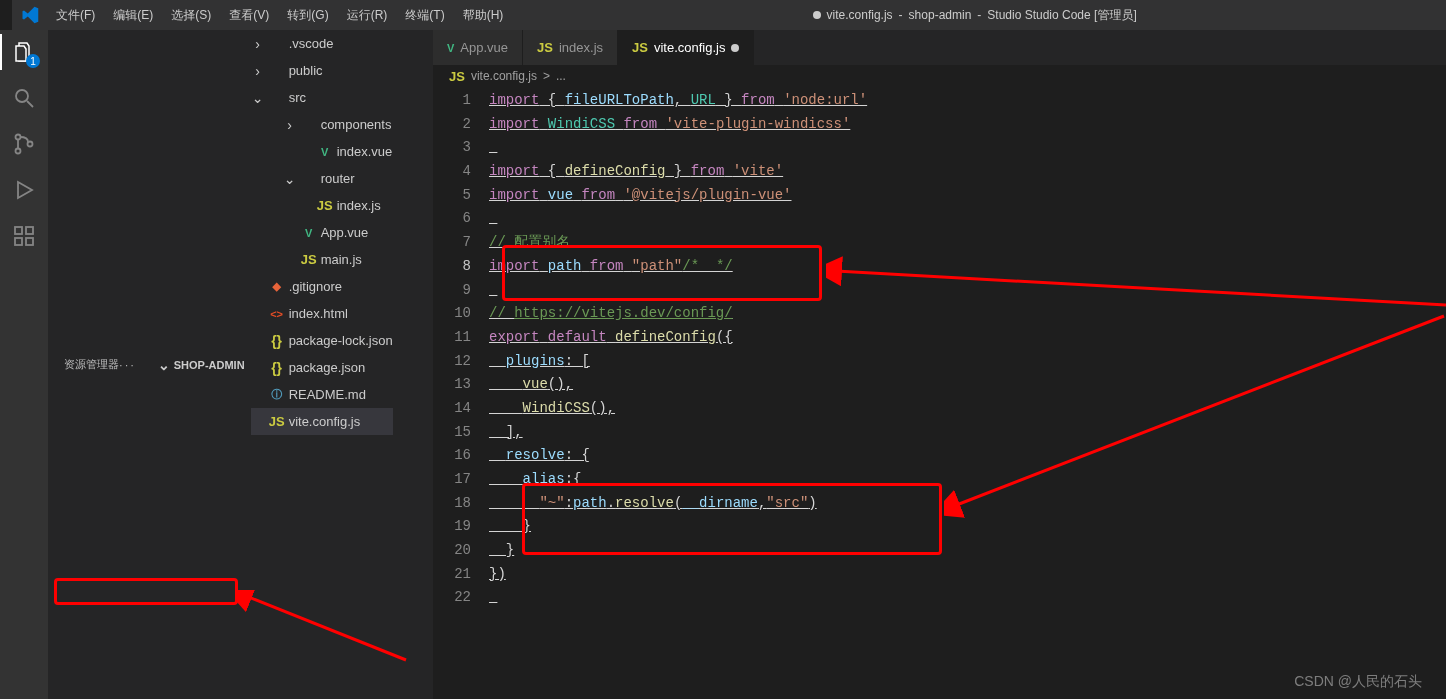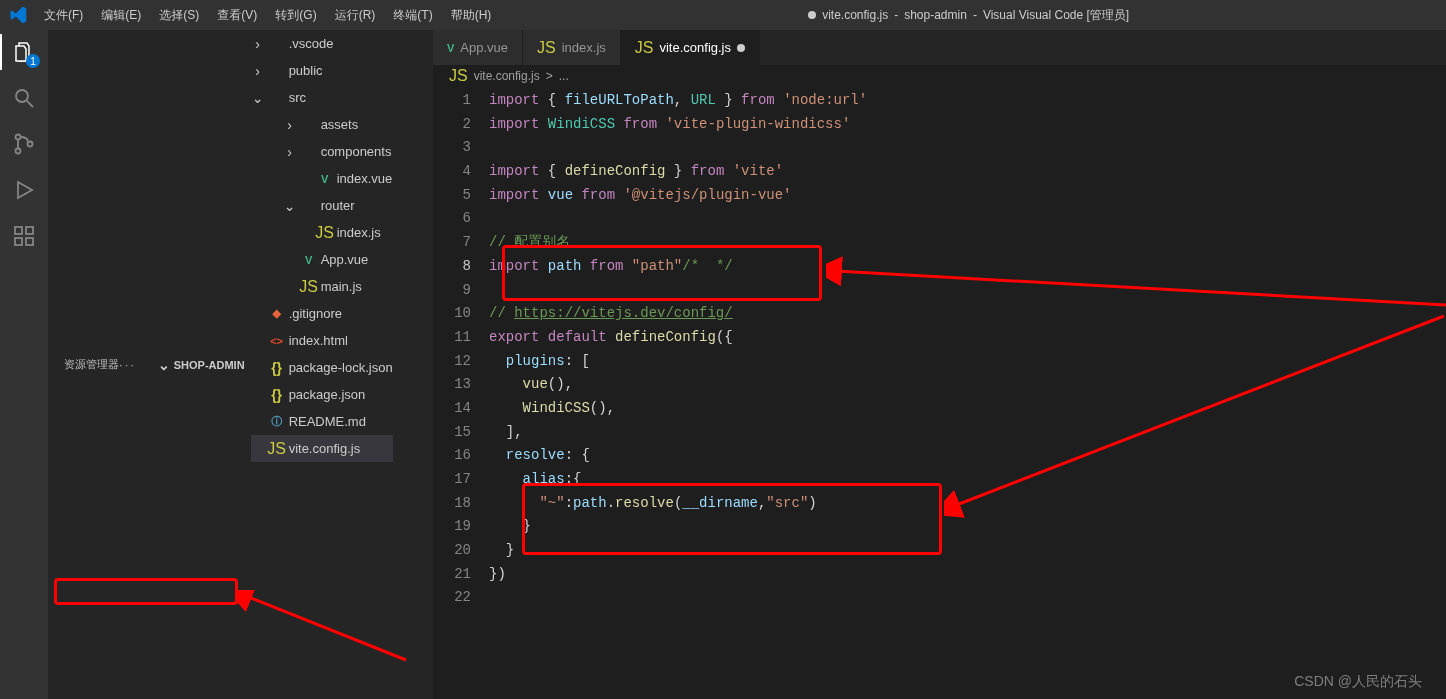"文件(F)" .titlebar { margin-left: none -> 12px }
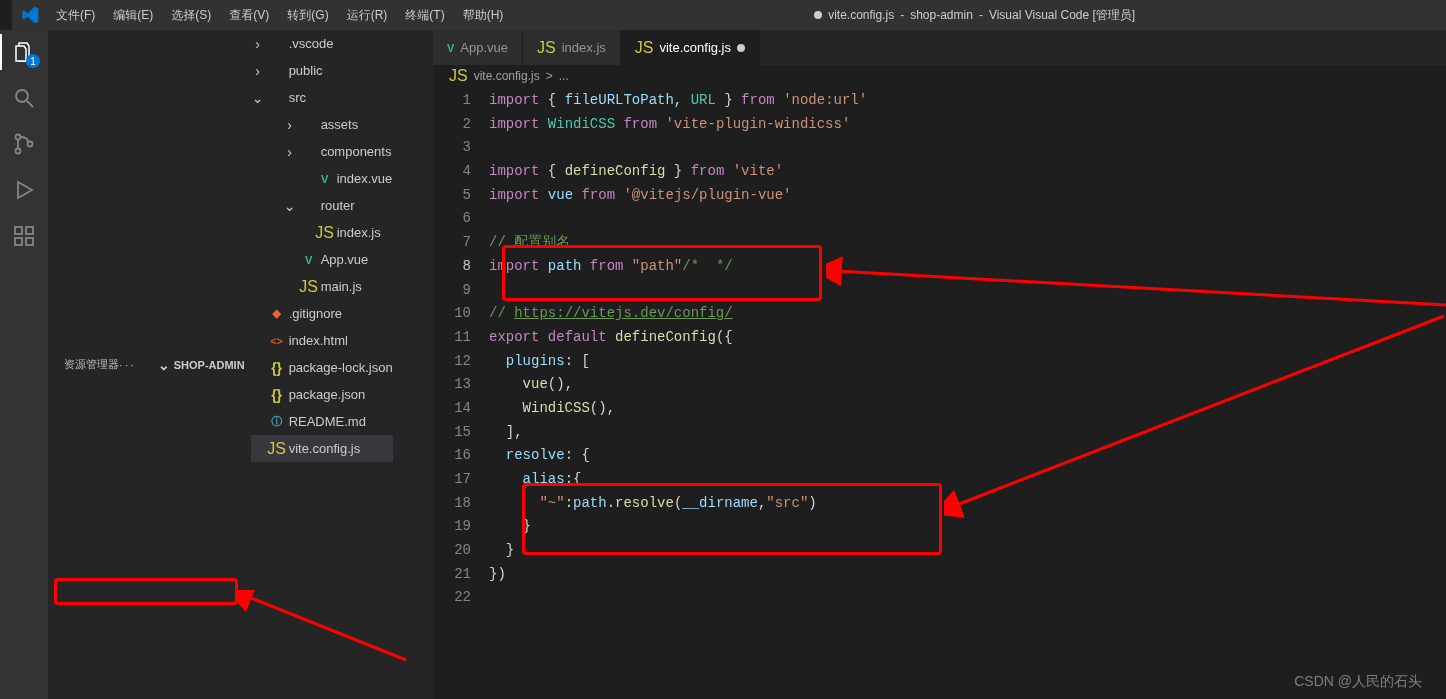"Visual Visual Code [管理员]" span { text: Visual Visual -> Studio Studio }
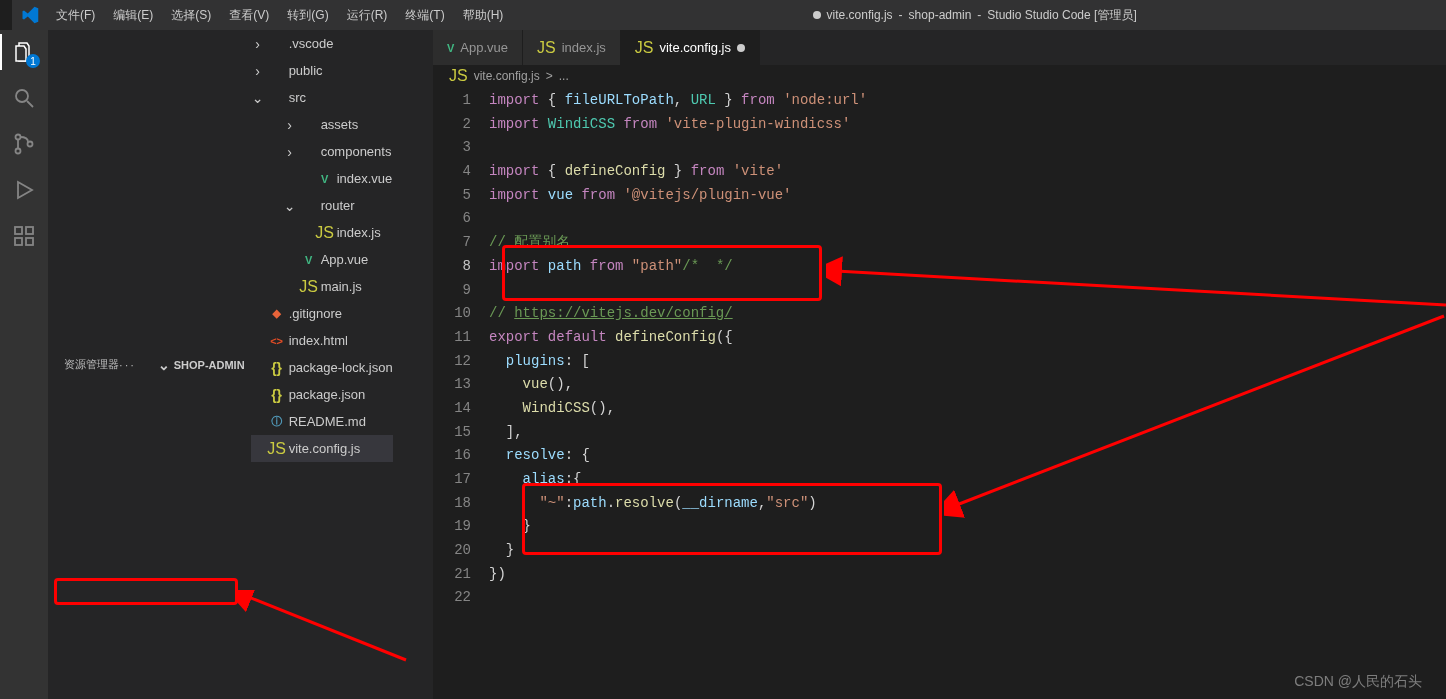"JS" .ic-js { font-size: 16px -> 13px; font-weight: normal -> bold }
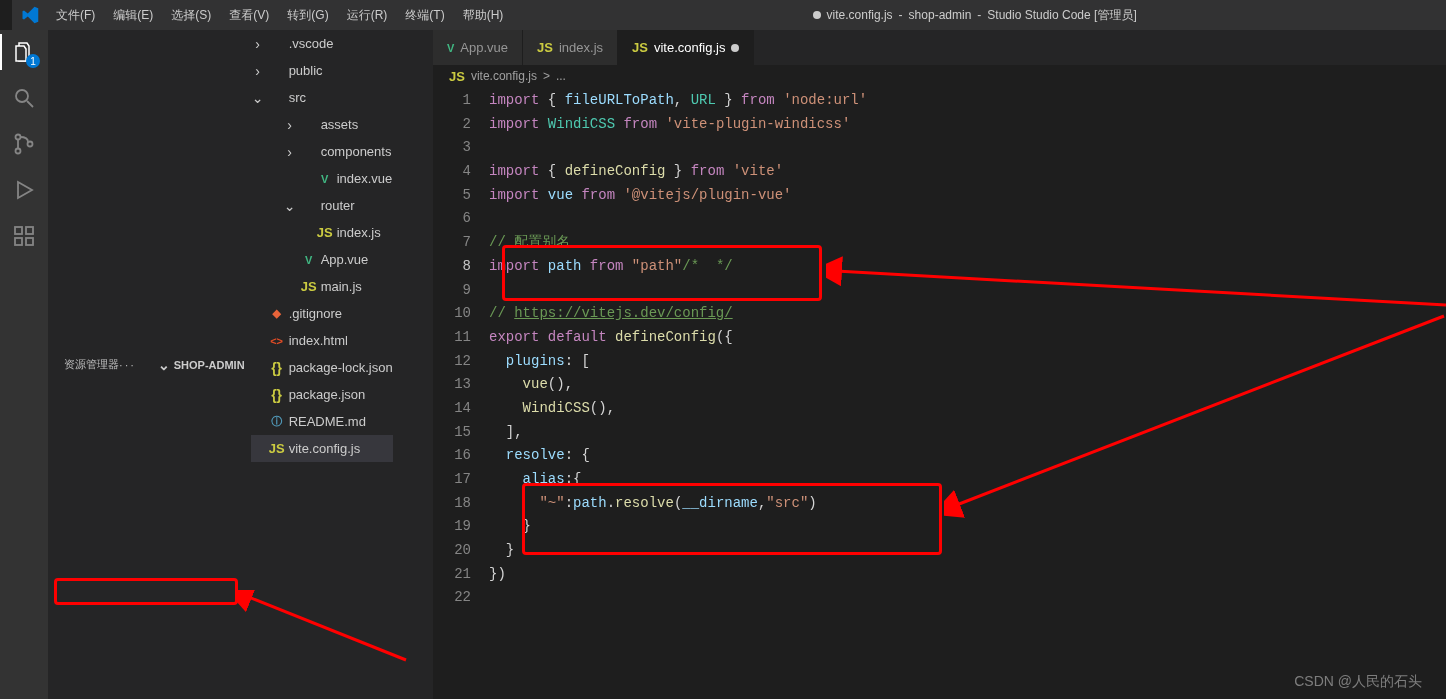"import { fileURLToPath, URL }" .code { text-decoration: none -> underline }
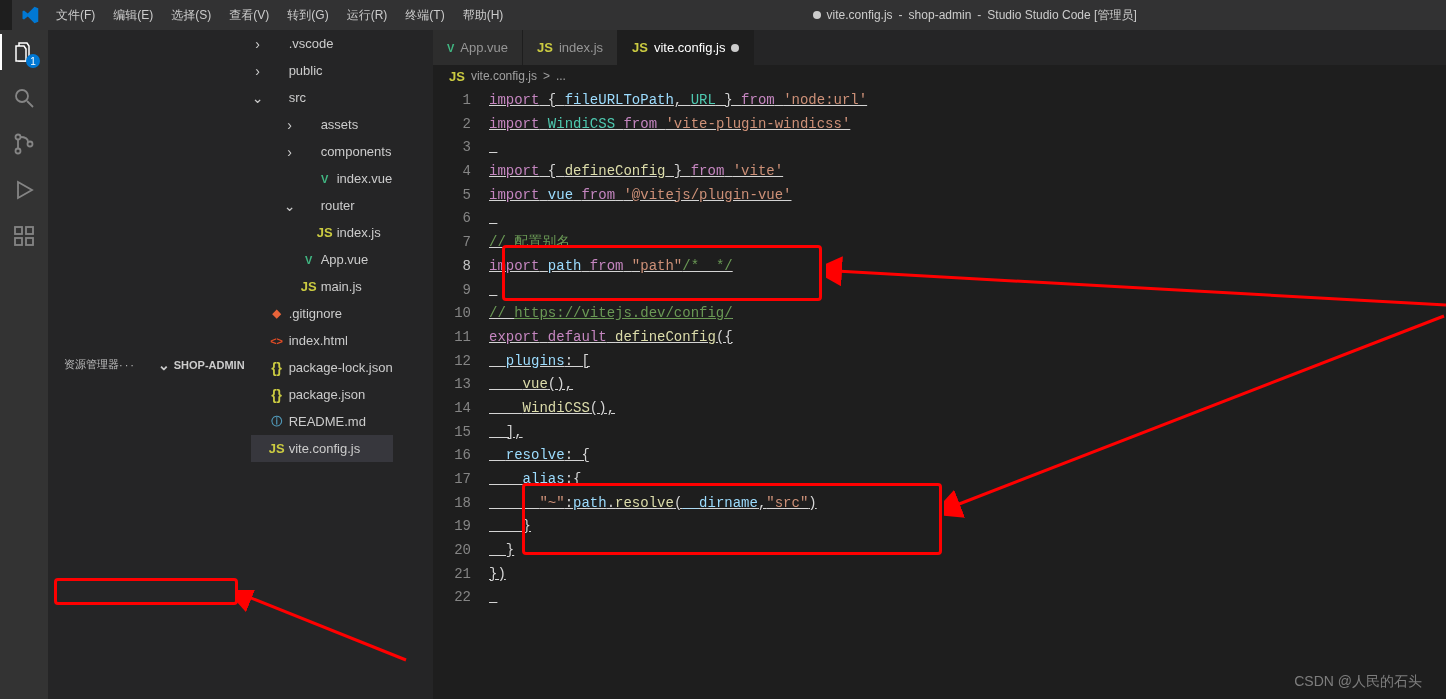"assets" div.tree-row { html: <div> <span></span> <span></span> <span>assets</span> </div> -> none }
